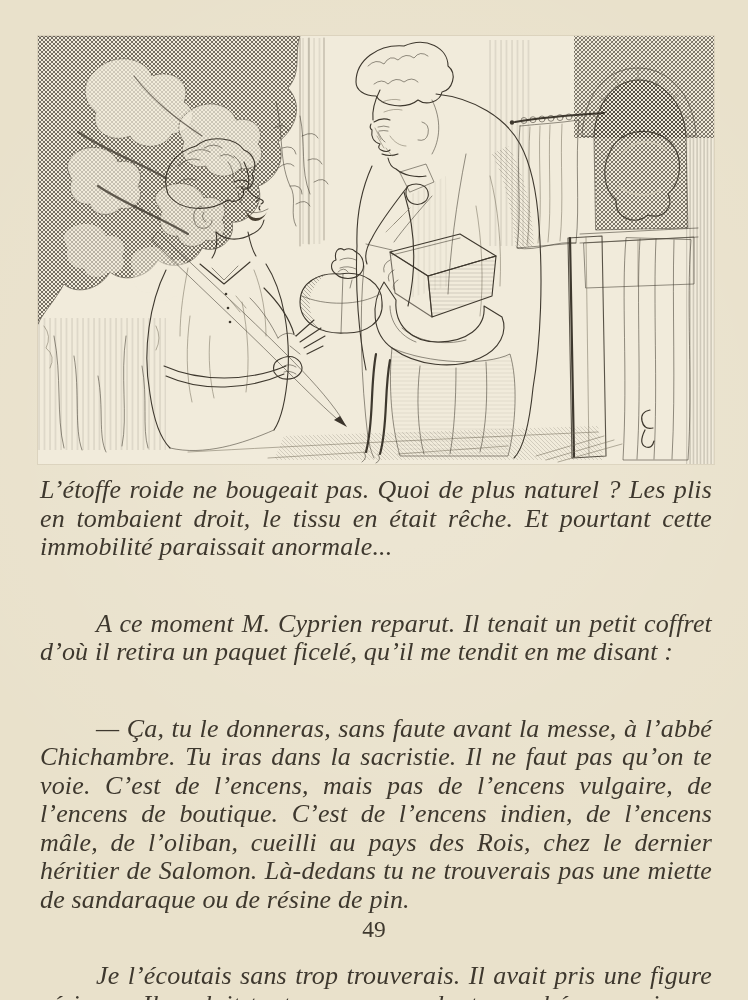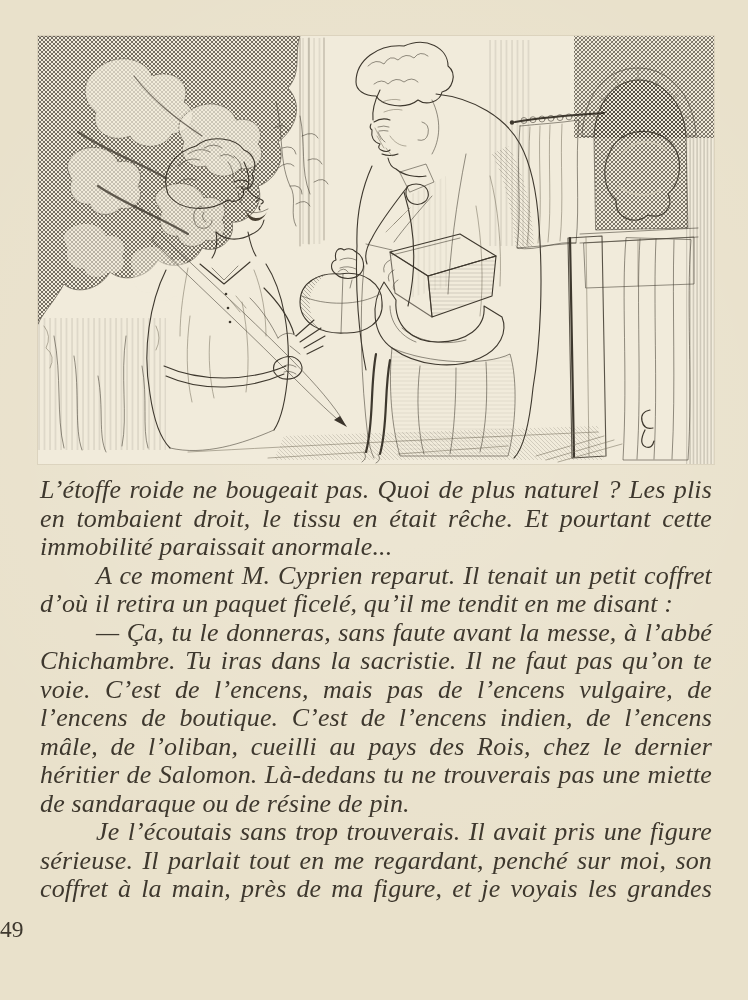"A ce moment M. Cyprien" .textblock p.ind { margin-top: none -> 48px }
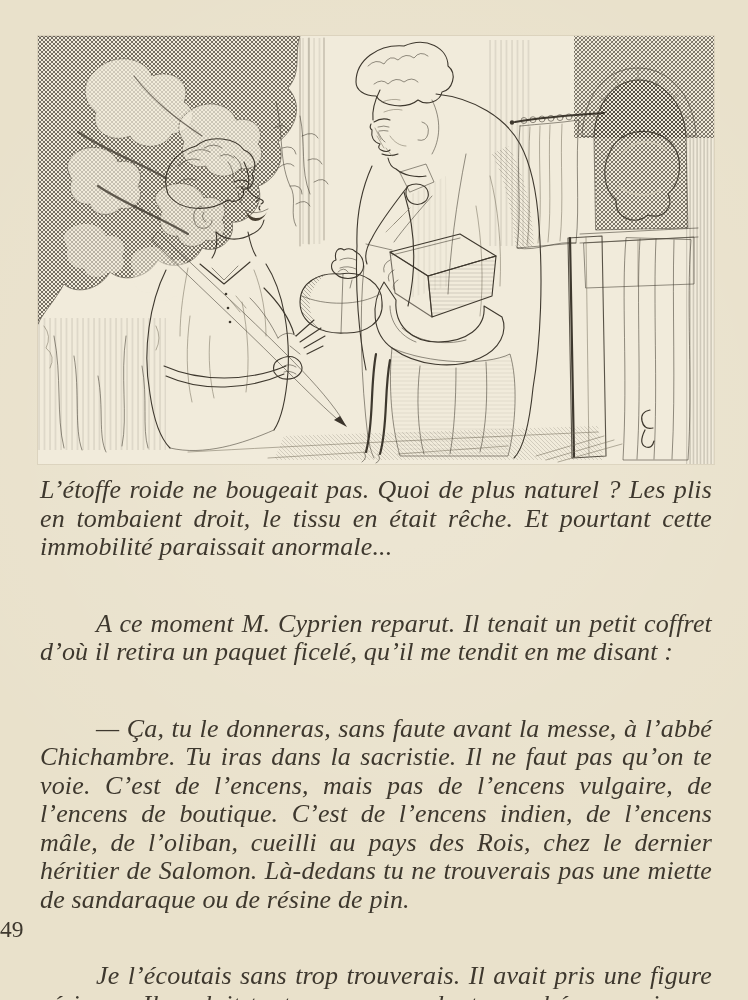"49" .folio { text-align: left -> center }
